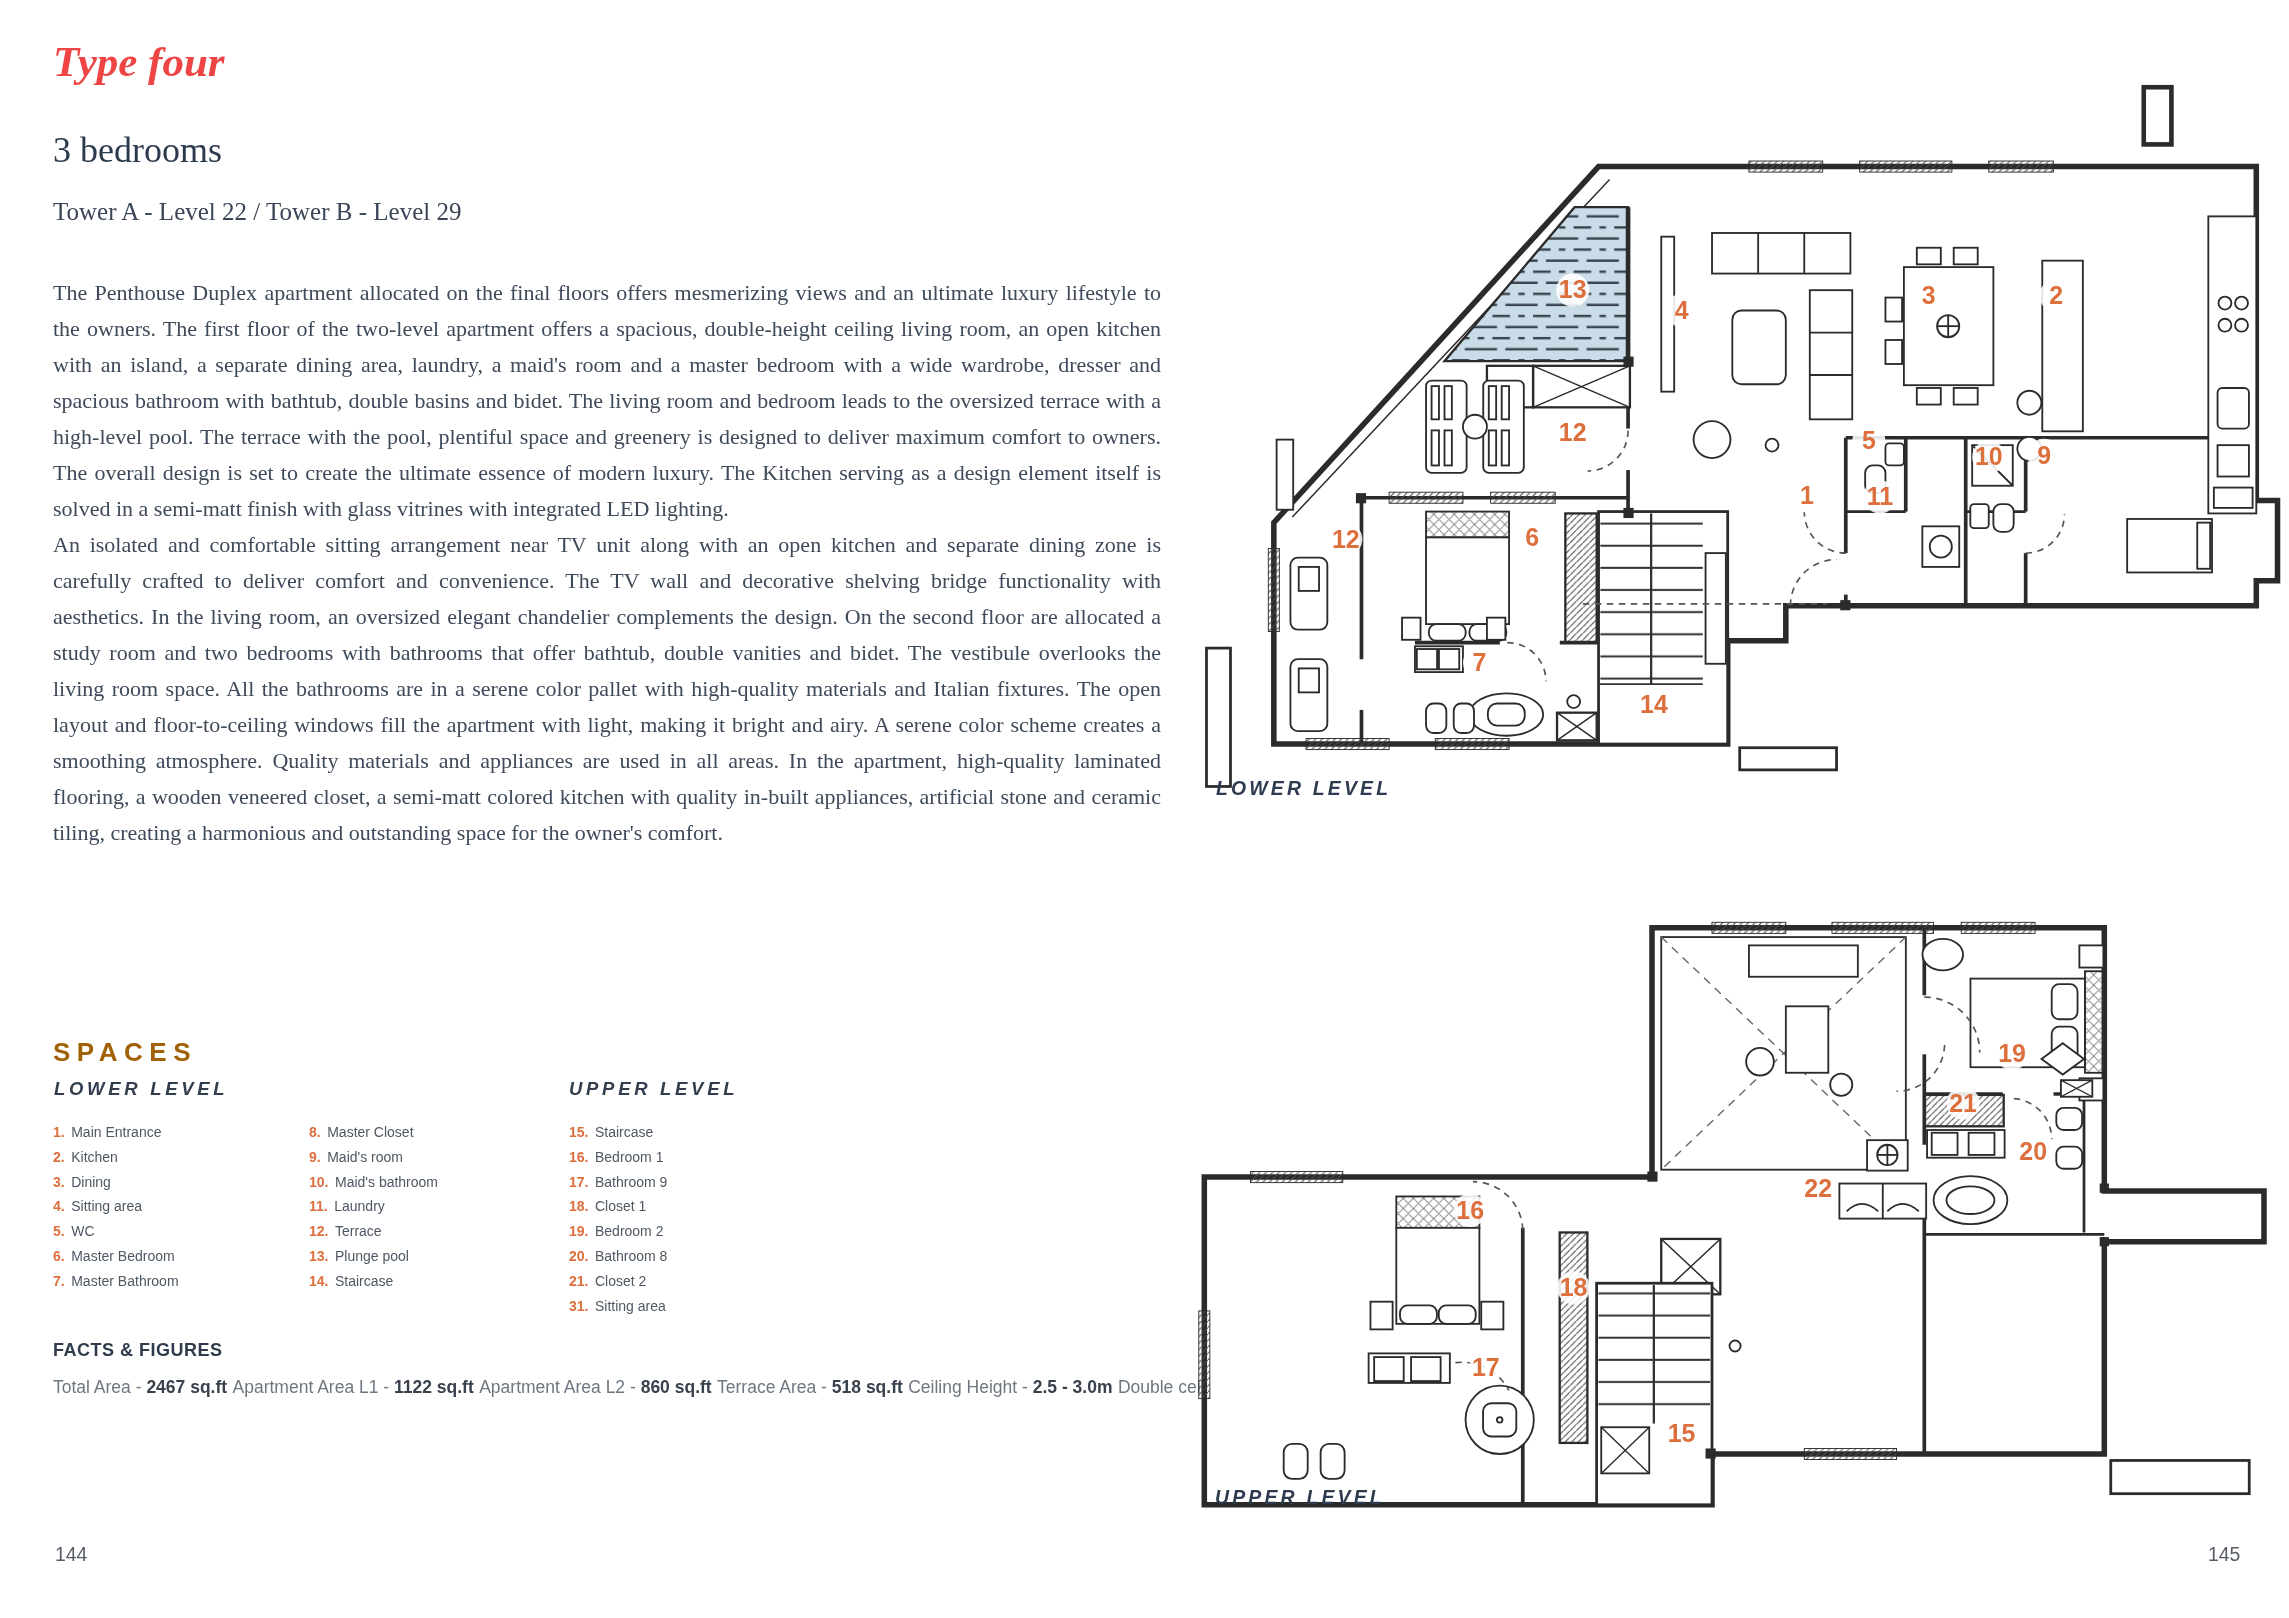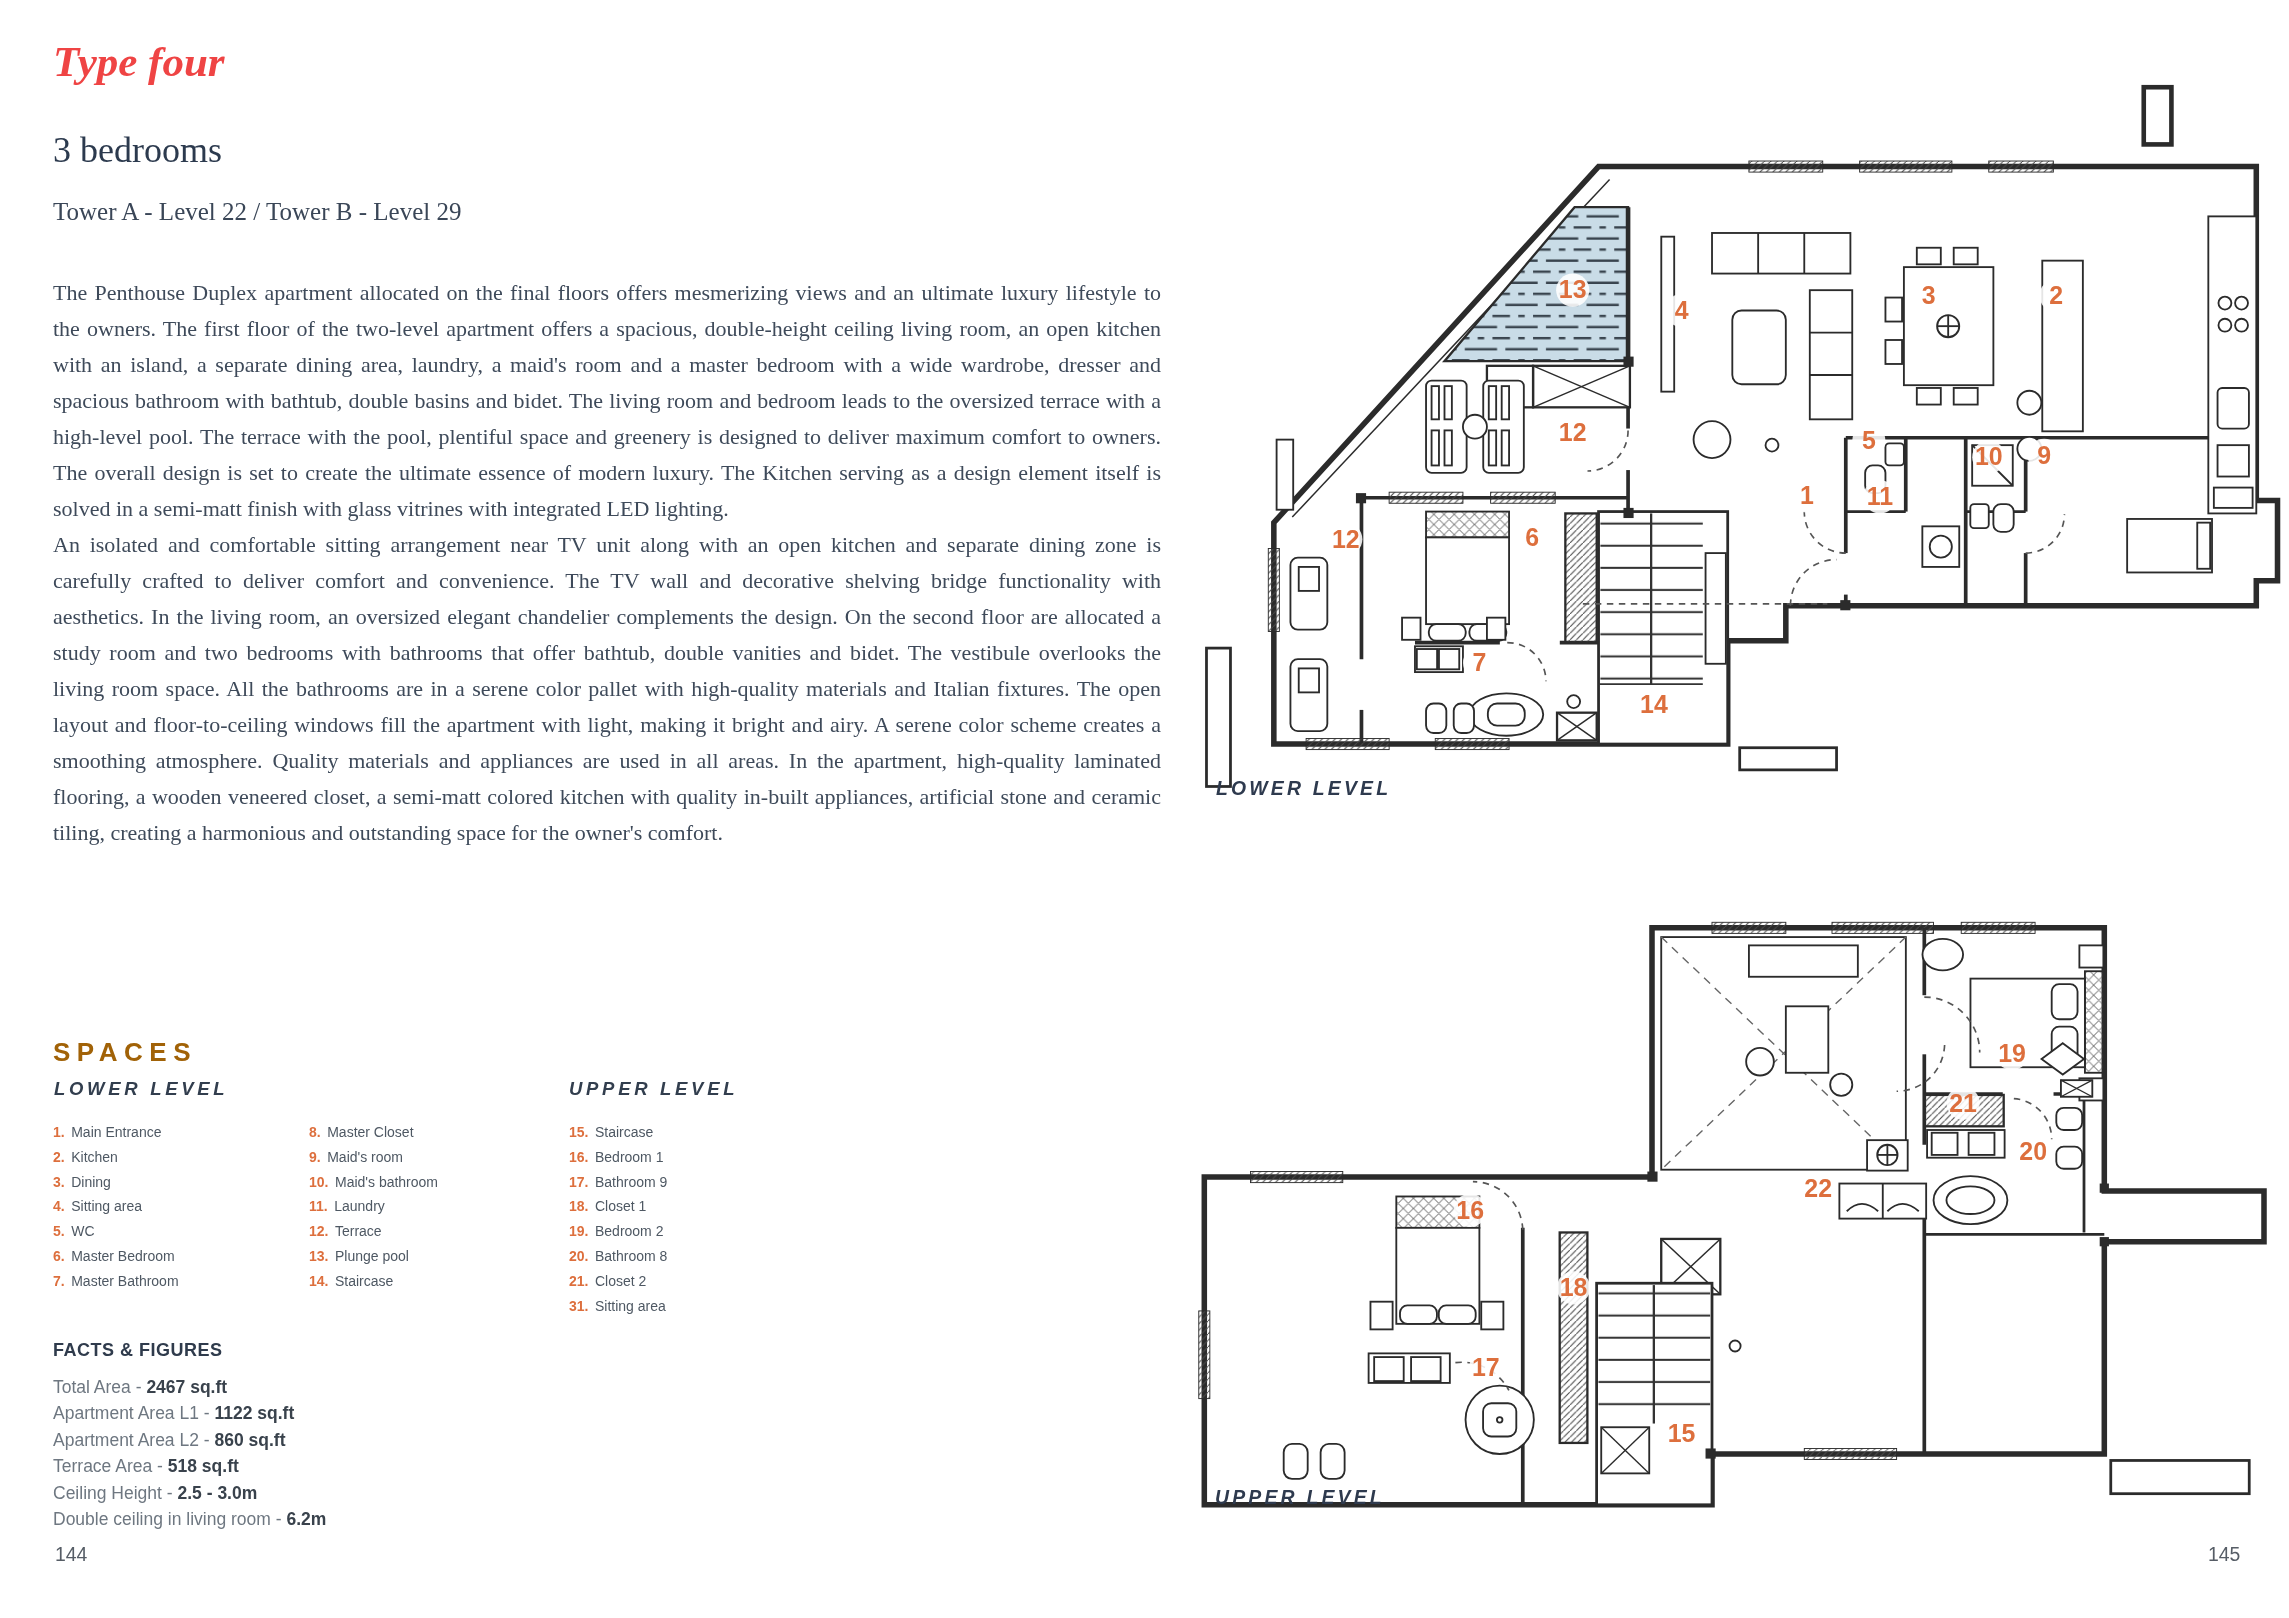"Total Area - 2467 sq.ft" .facts { flex-direction: column -> row }
